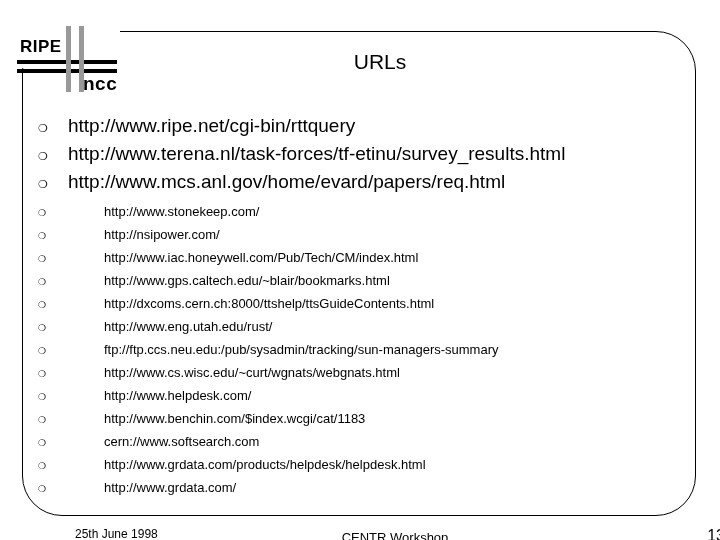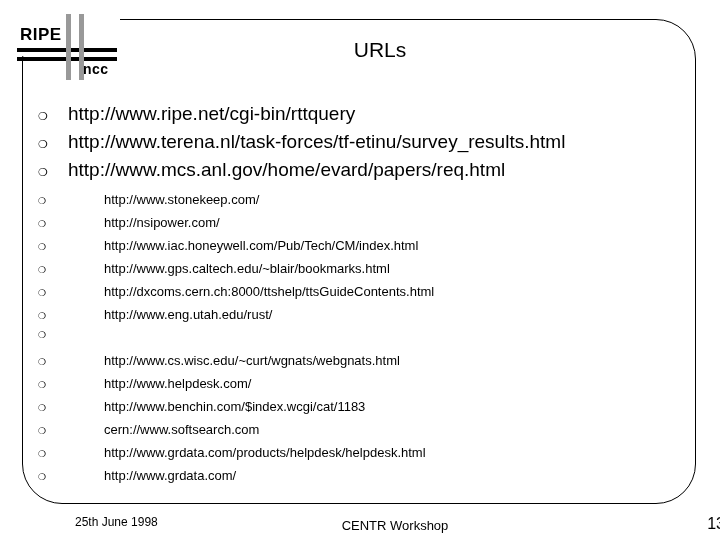"RIPE" #slide { top: 0 -> 12px }
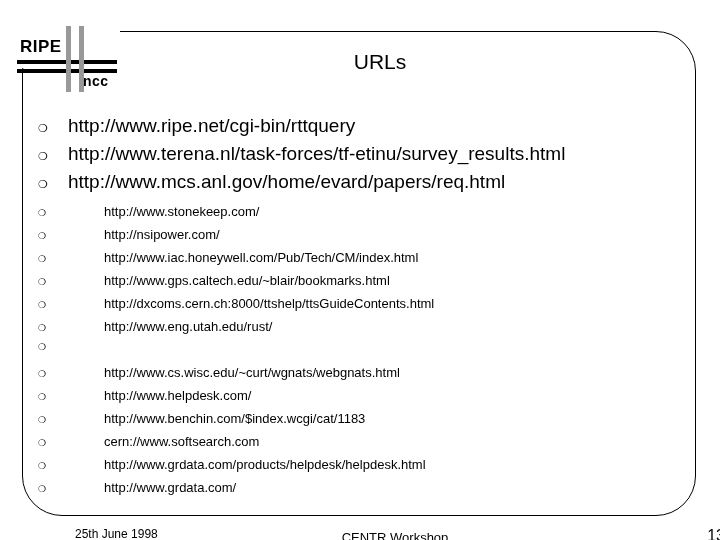"ncc" #logo .ncc-text { font-size: 14px -> 19px }
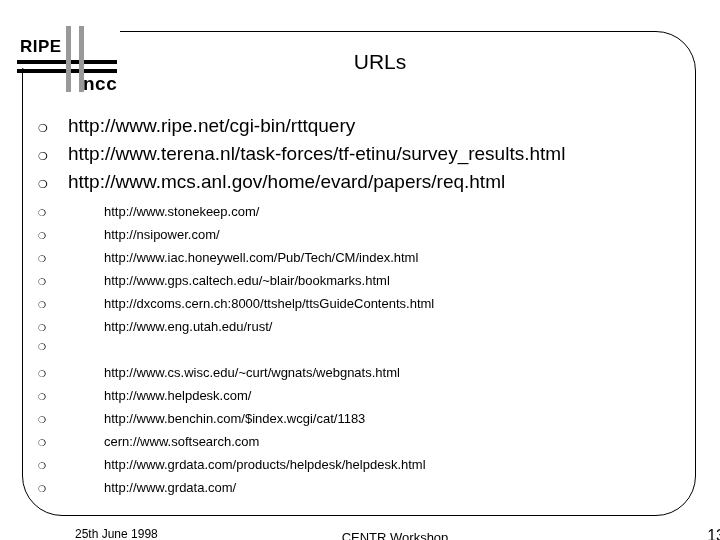"ftp://ftp.ccs.neu.edu:/pub/sysadmin/trac" span.bullet-text { html: none -> <span>ftp://ftp.ccs.neu.edu:/pub/sysadmin/tracking/sun-managers-summary</span> }
